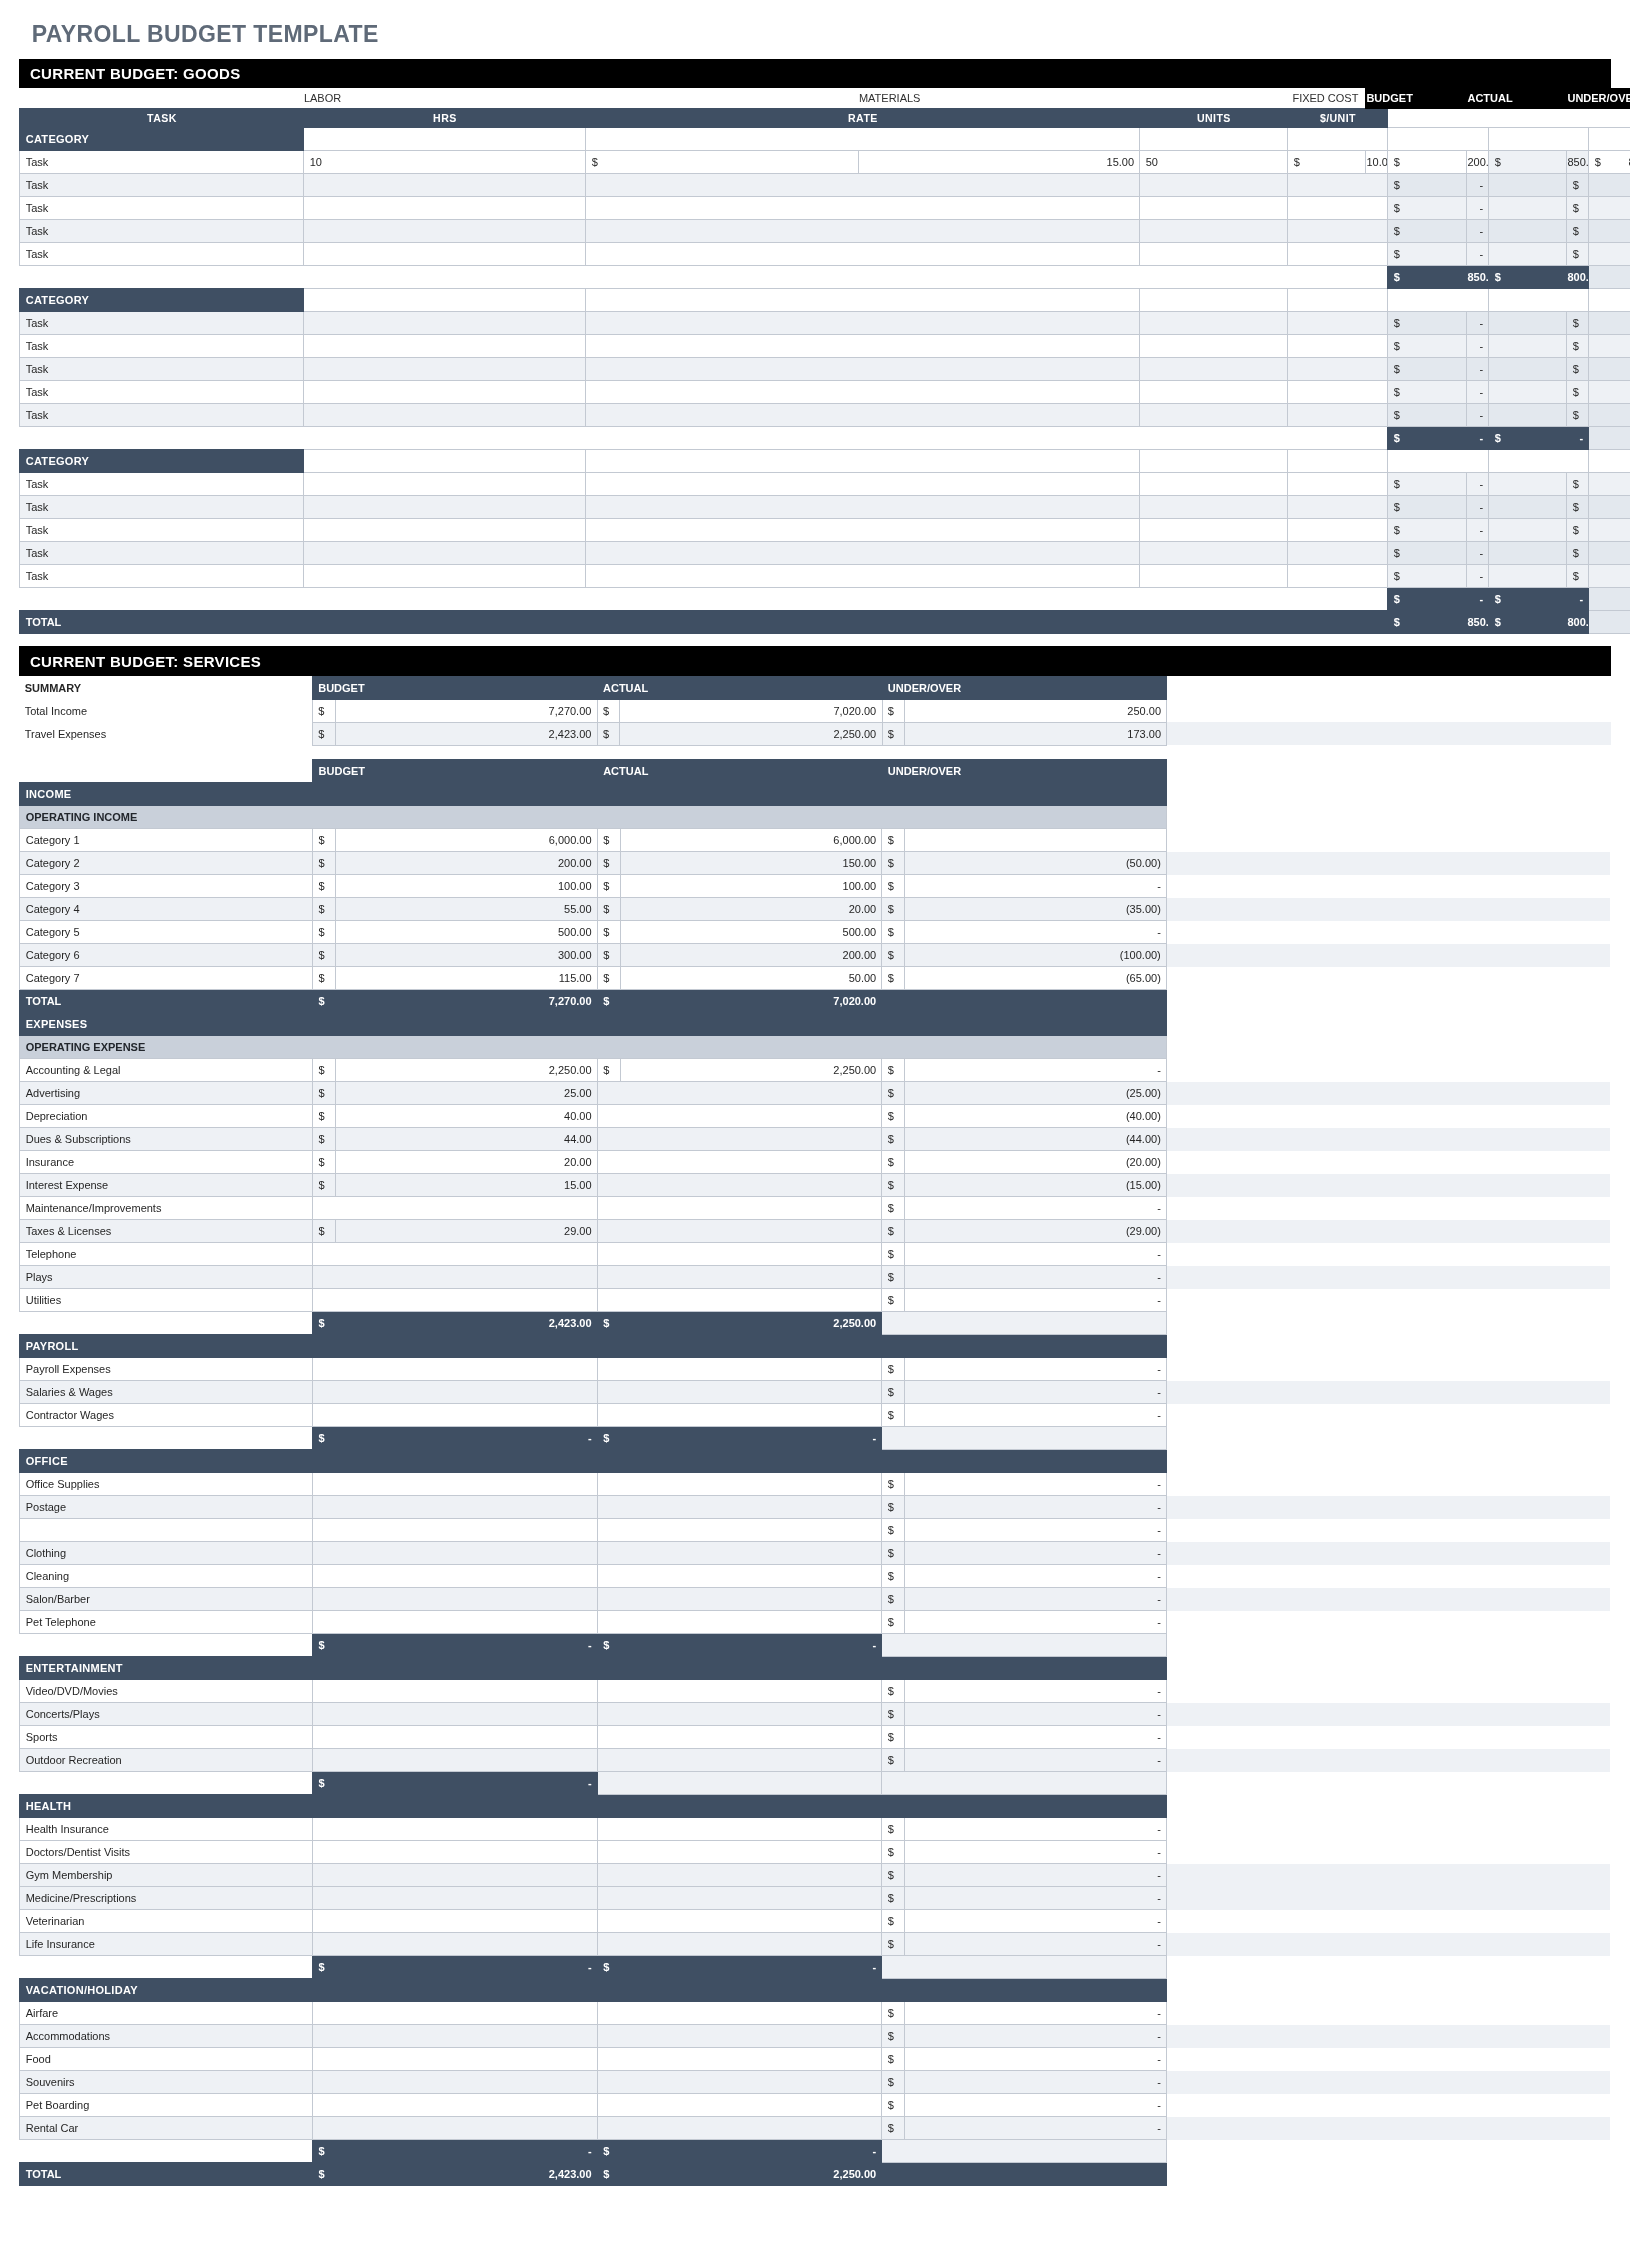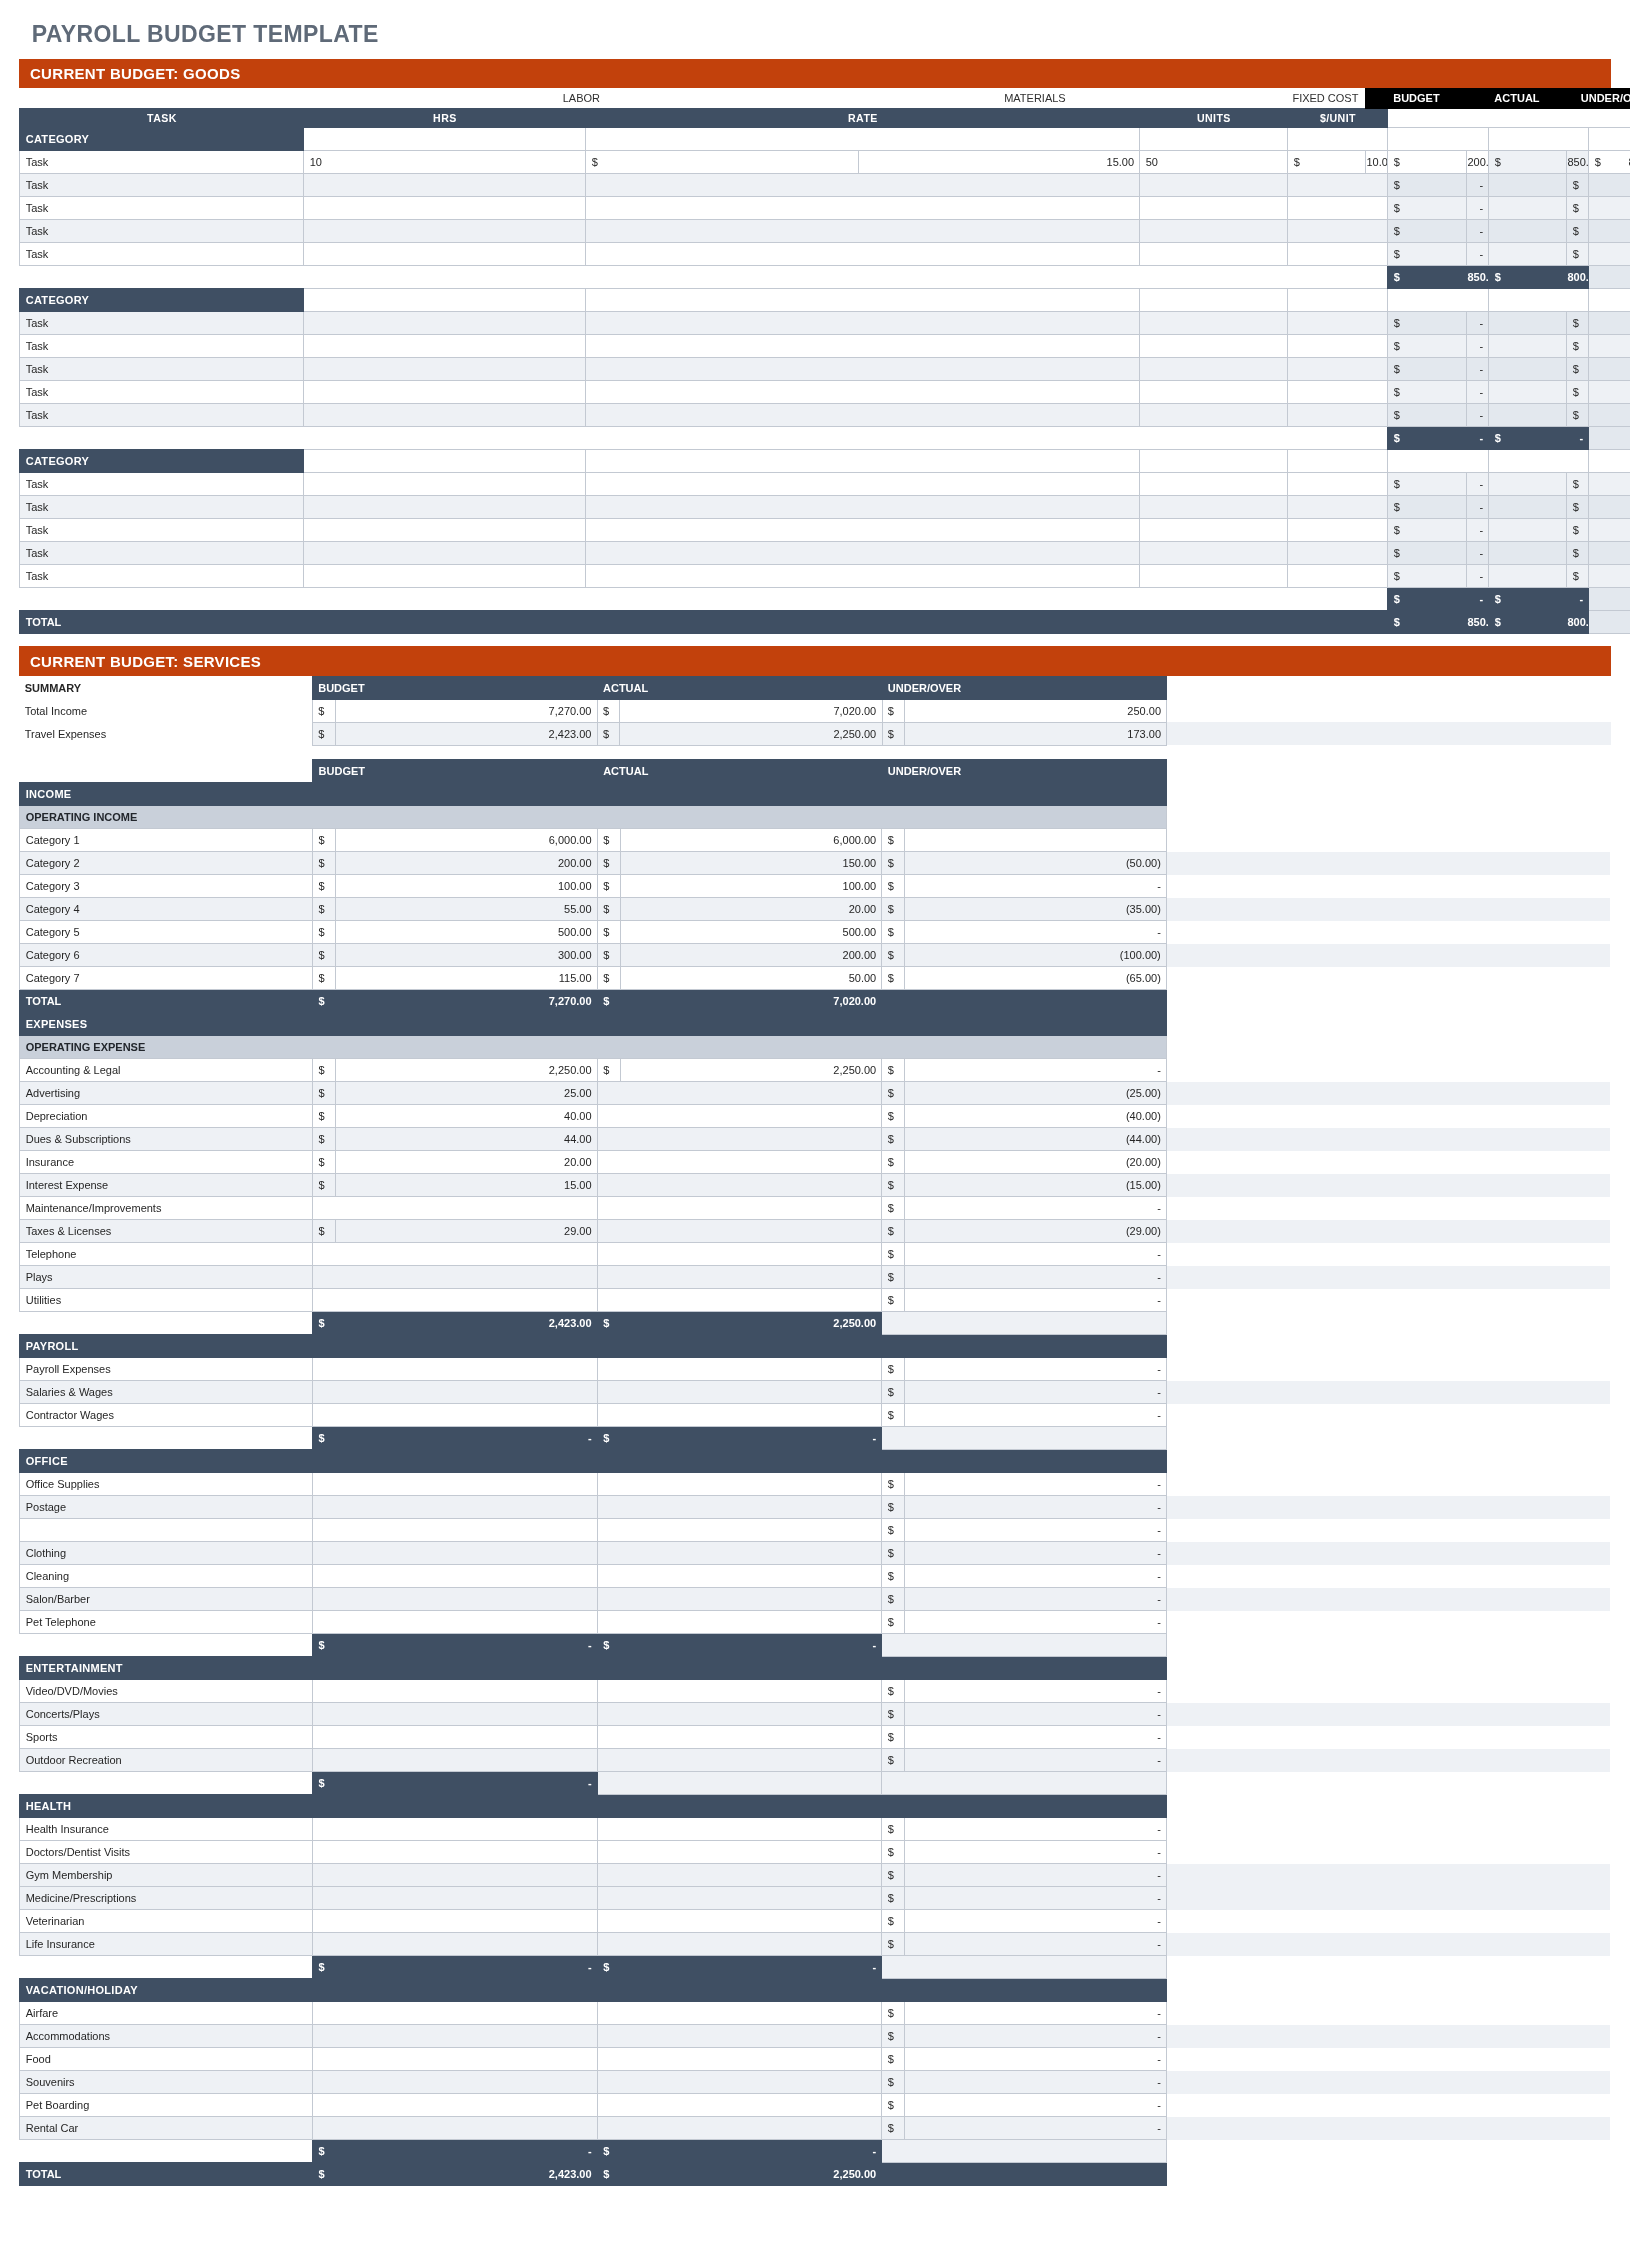"CURRENT BUDGET: GOODS" .banner { background: #c2410c -> #000000 }
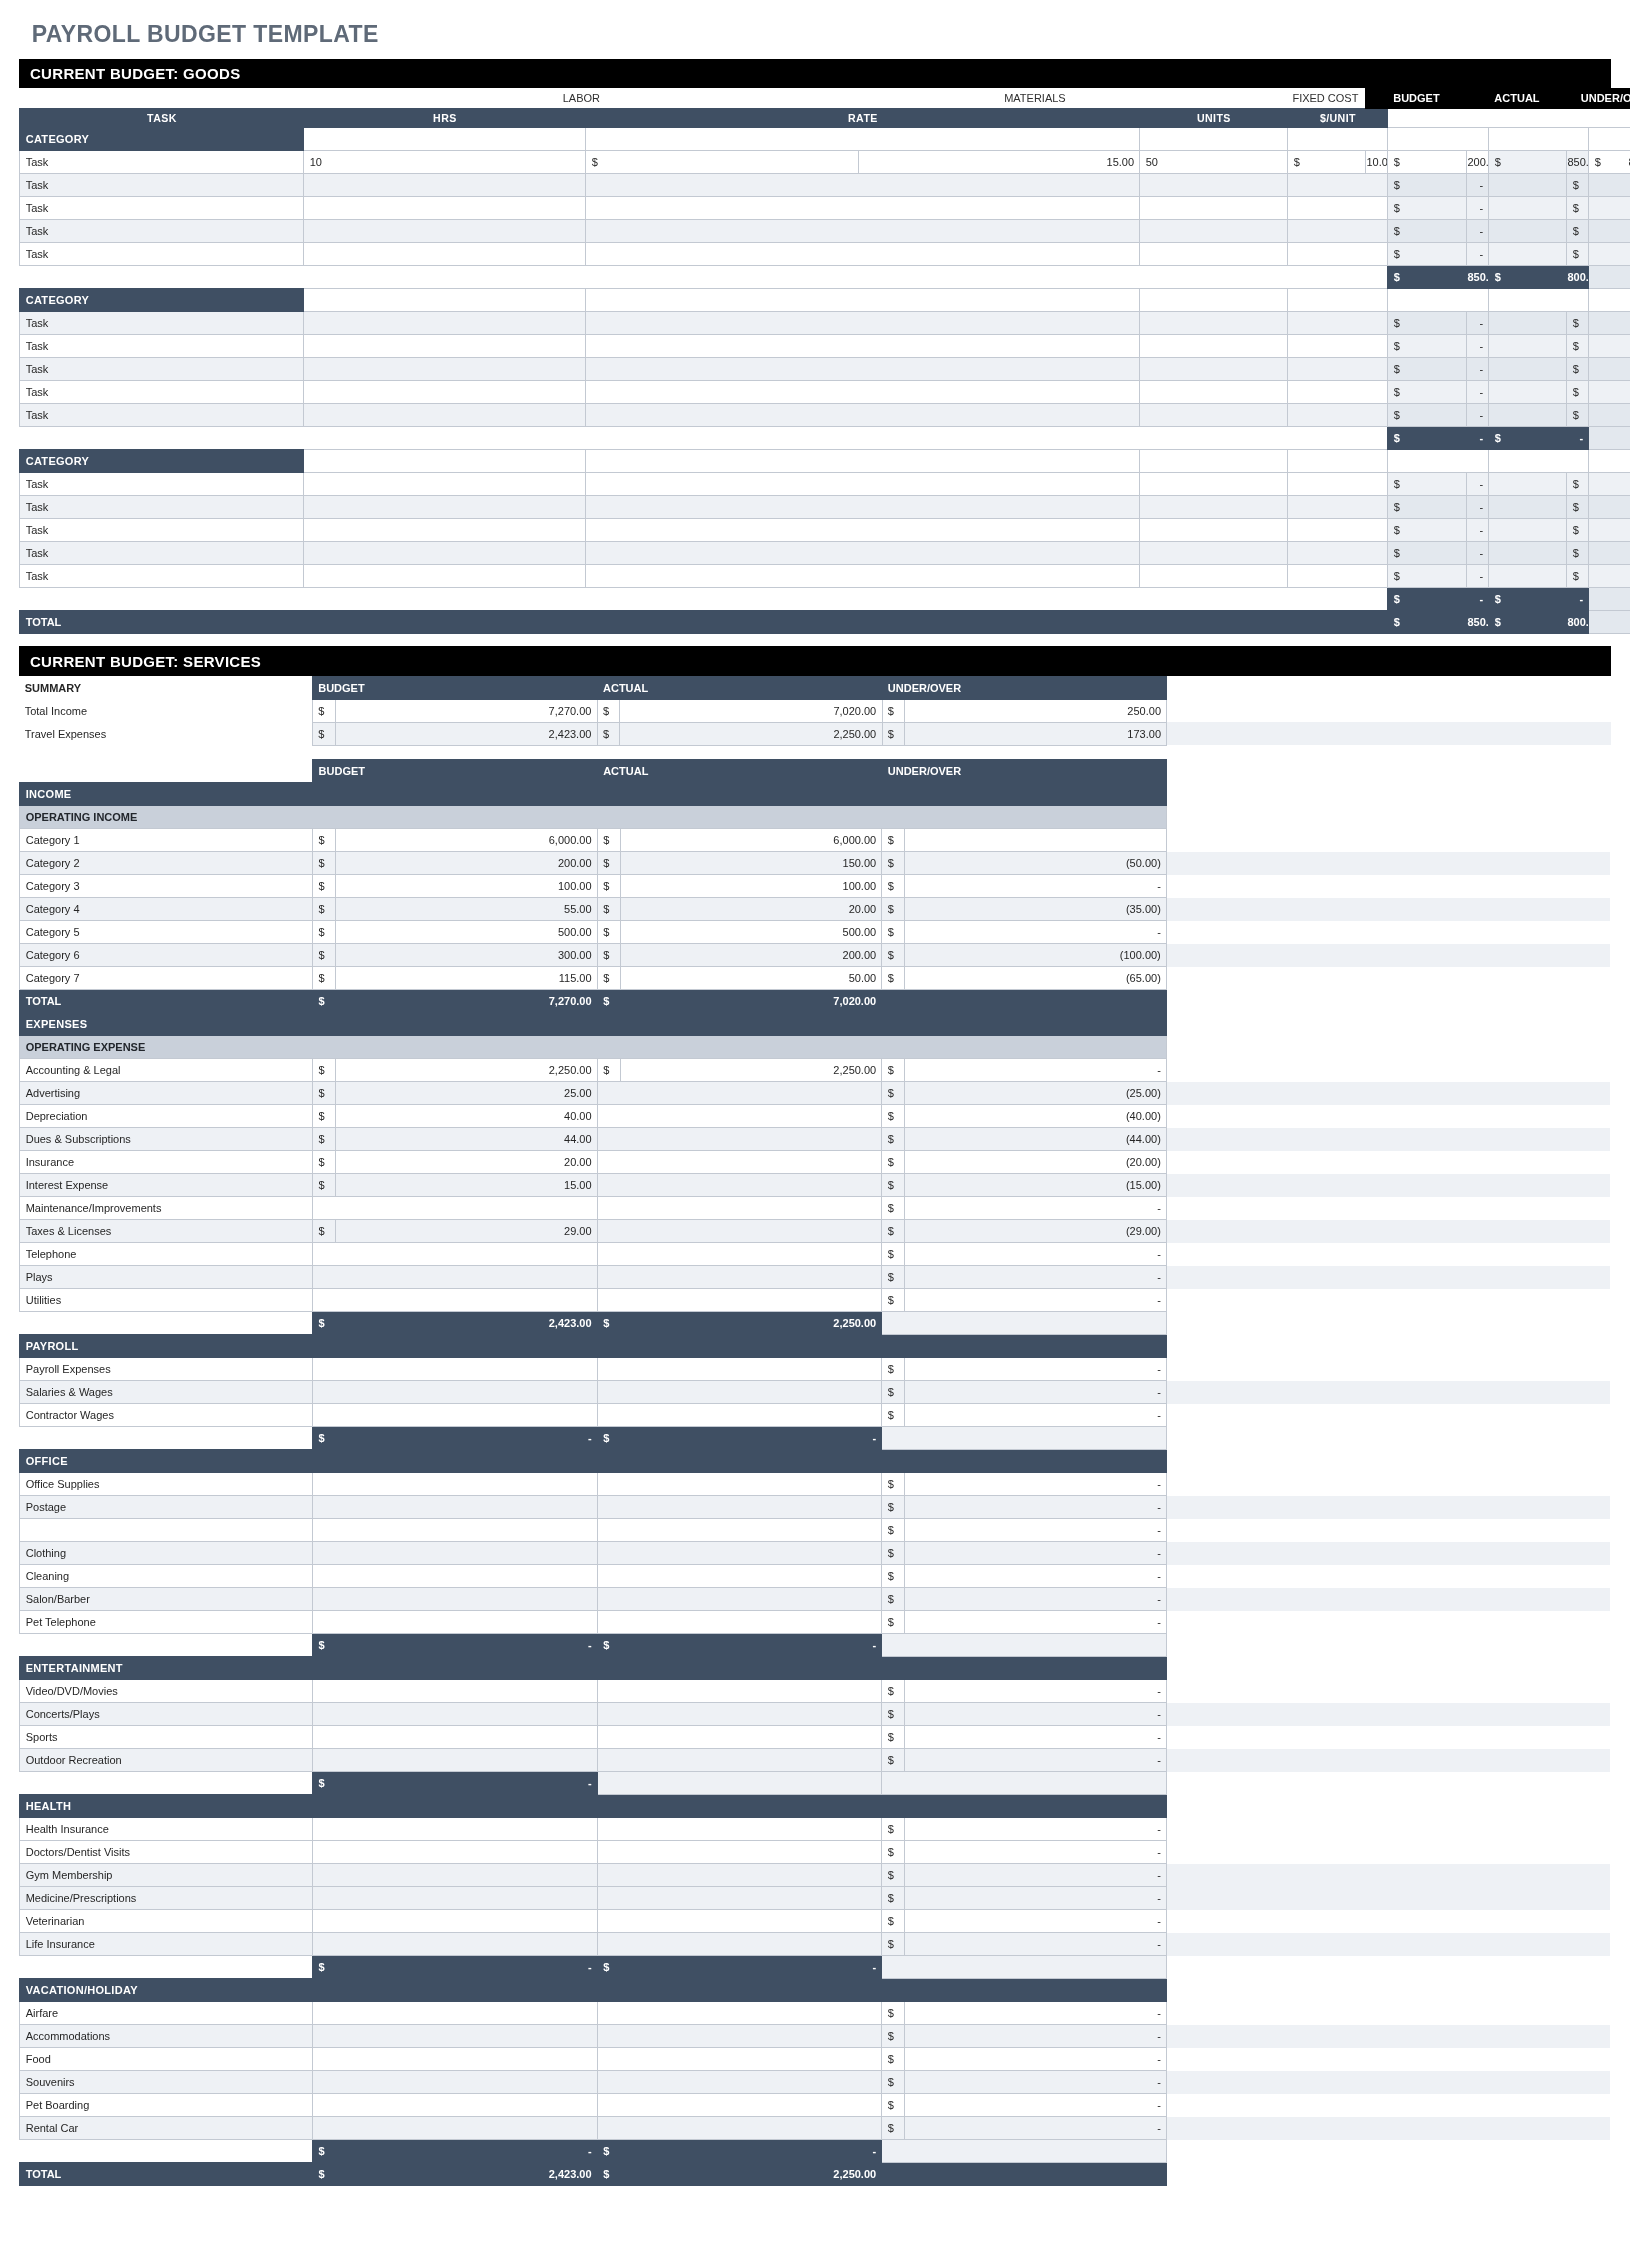"LABOR" .grouphdr td { text-align: center -> left }
